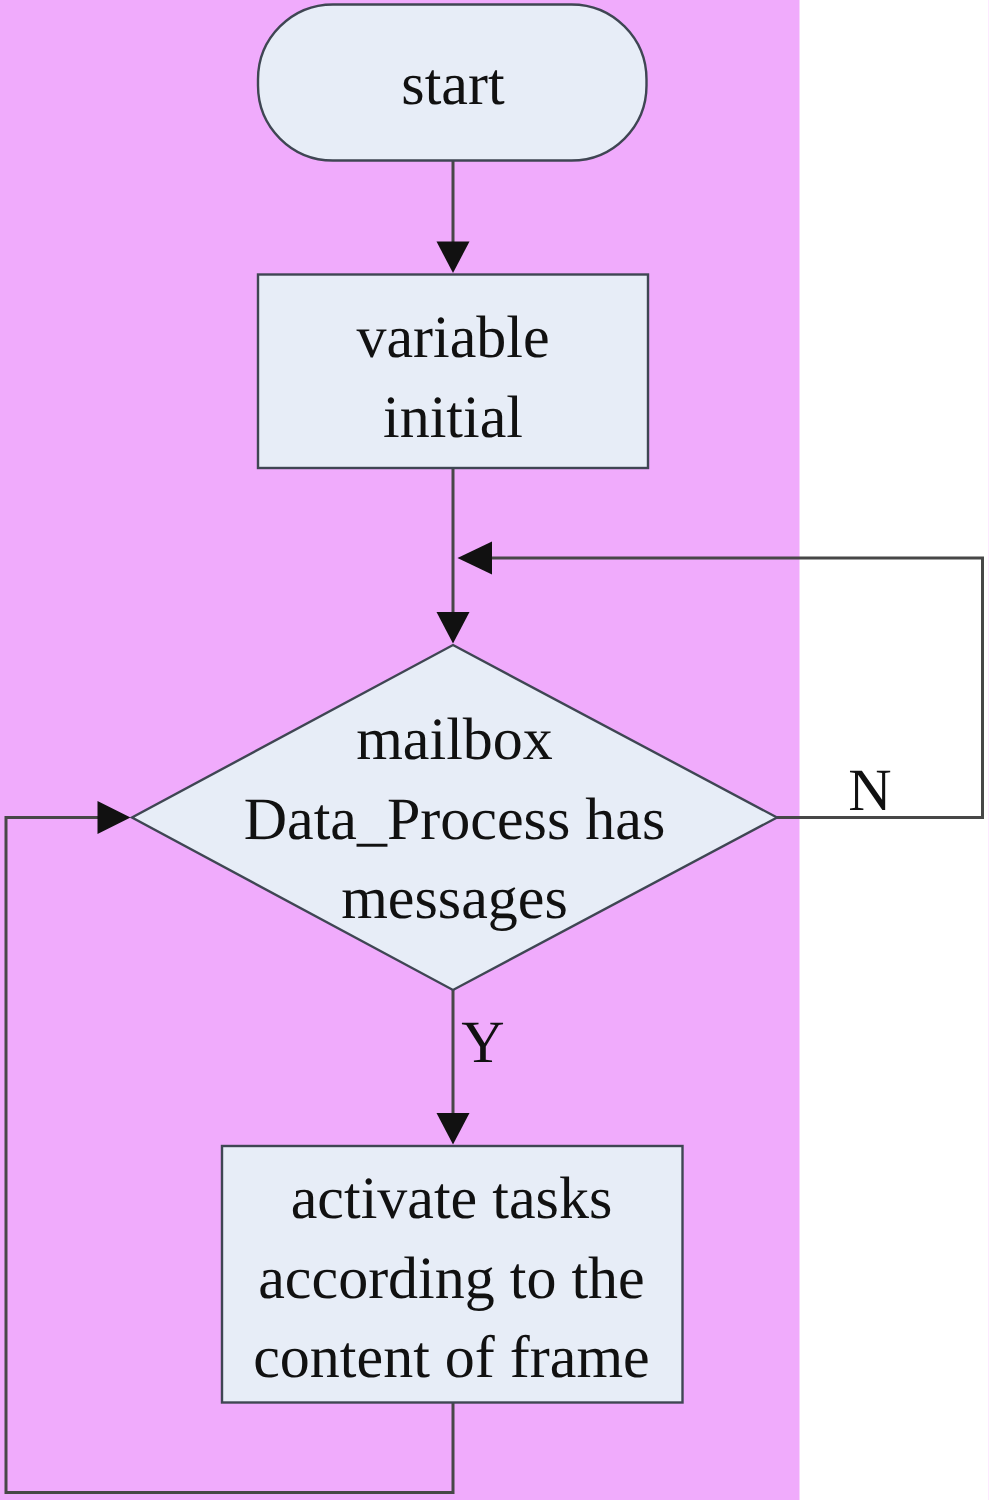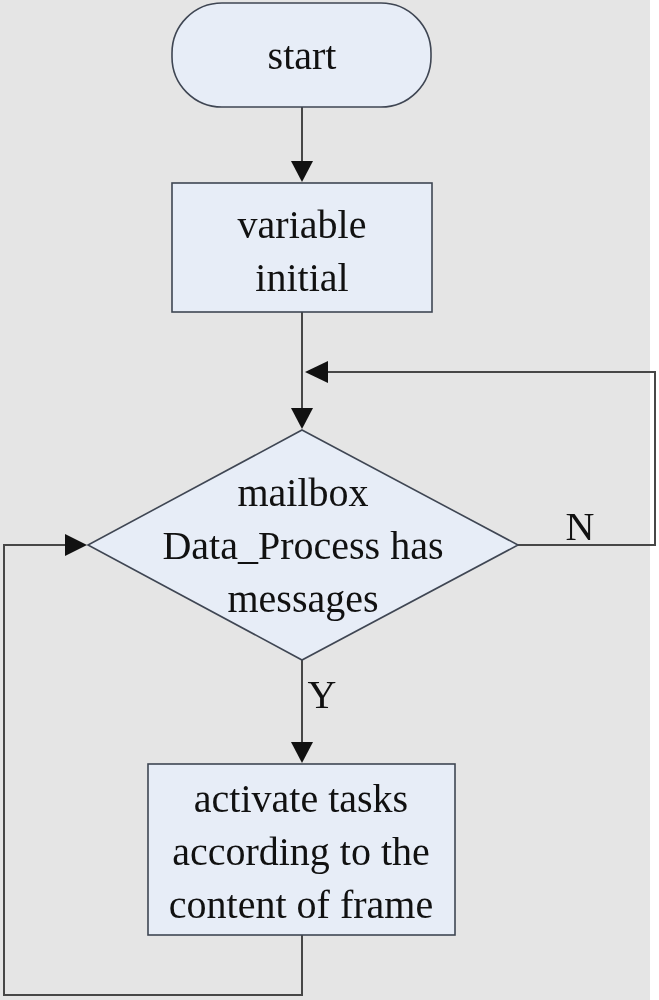"start" .canvas { background: #e5e5e5 -> #f0abfc; width: 650px -> 533px }
